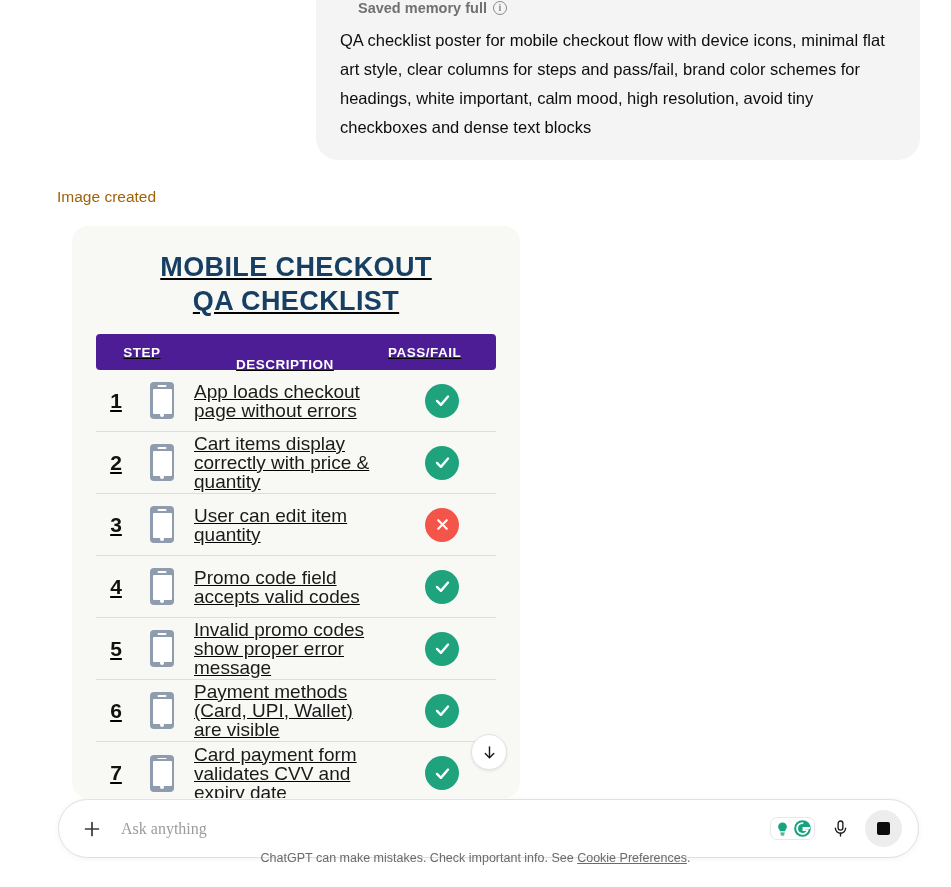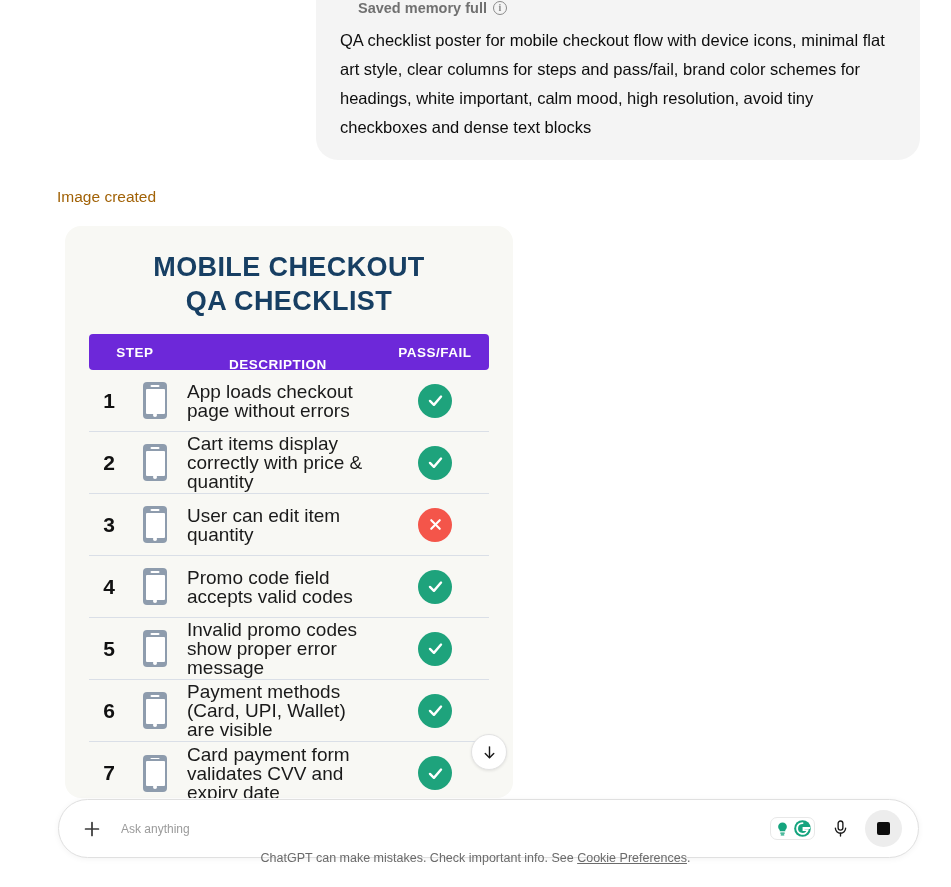"MOBILE CHECKOUT" .poster { left: 65px -> 72px; text-decoration: none -> underline }
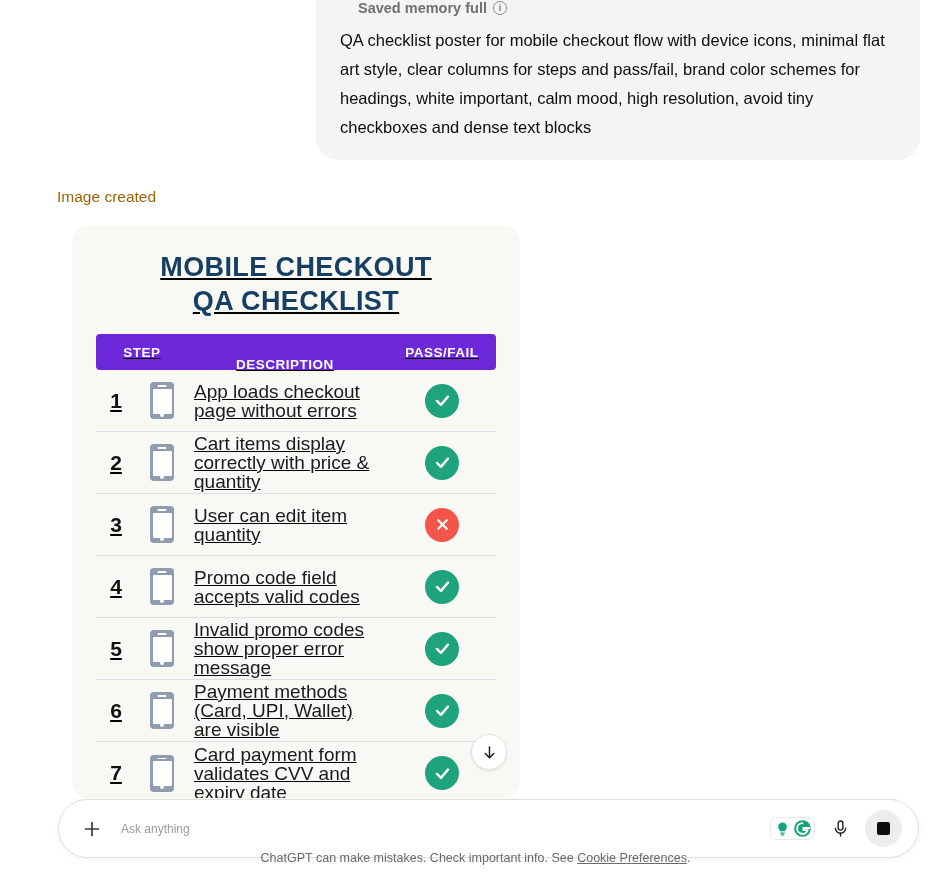"STEP" .thead { background: #6d28d9 -> #4c1d95 }
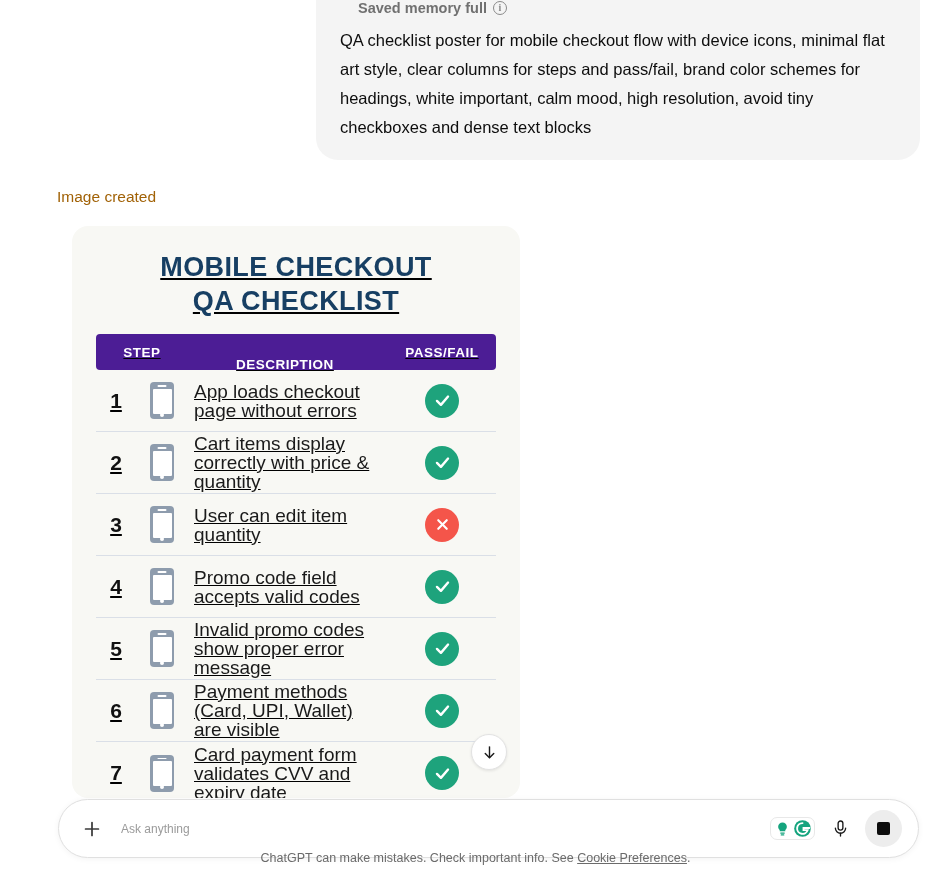"PASS/FAIL" .c-pf { text-align: center -> none }
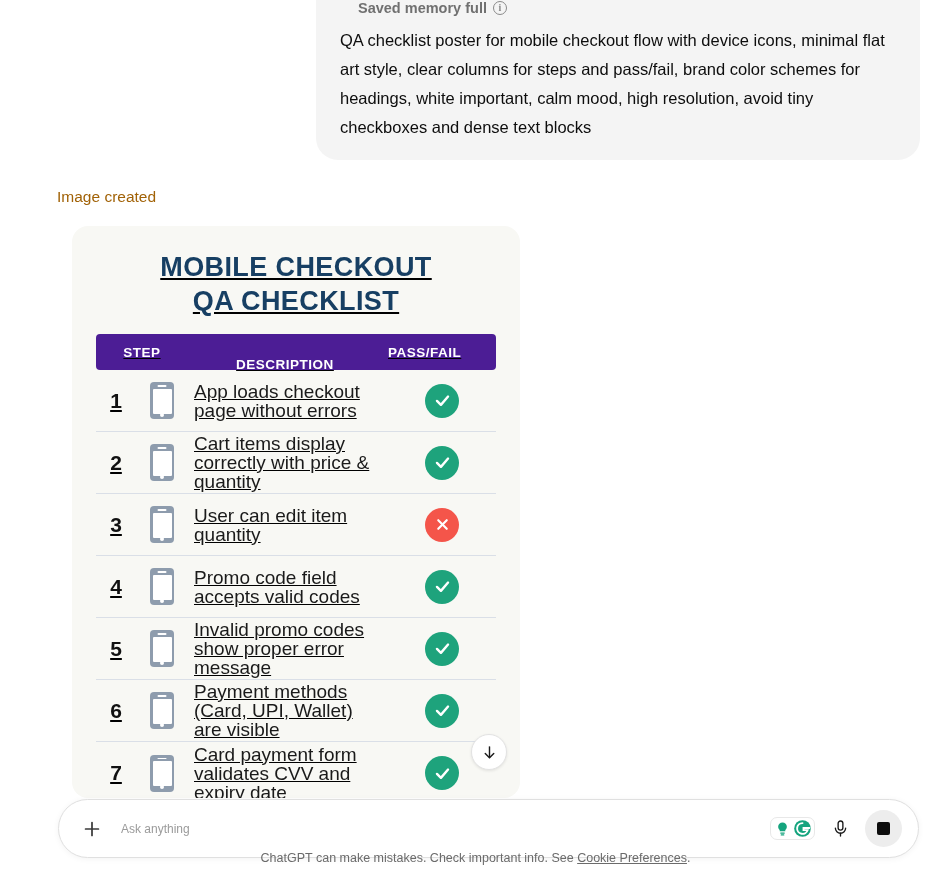"Ask anything" .ask-input { font-family: Liberation Sans, sans-serif -> Liberation Serif, serif; font-size: 12px -> 16px }
